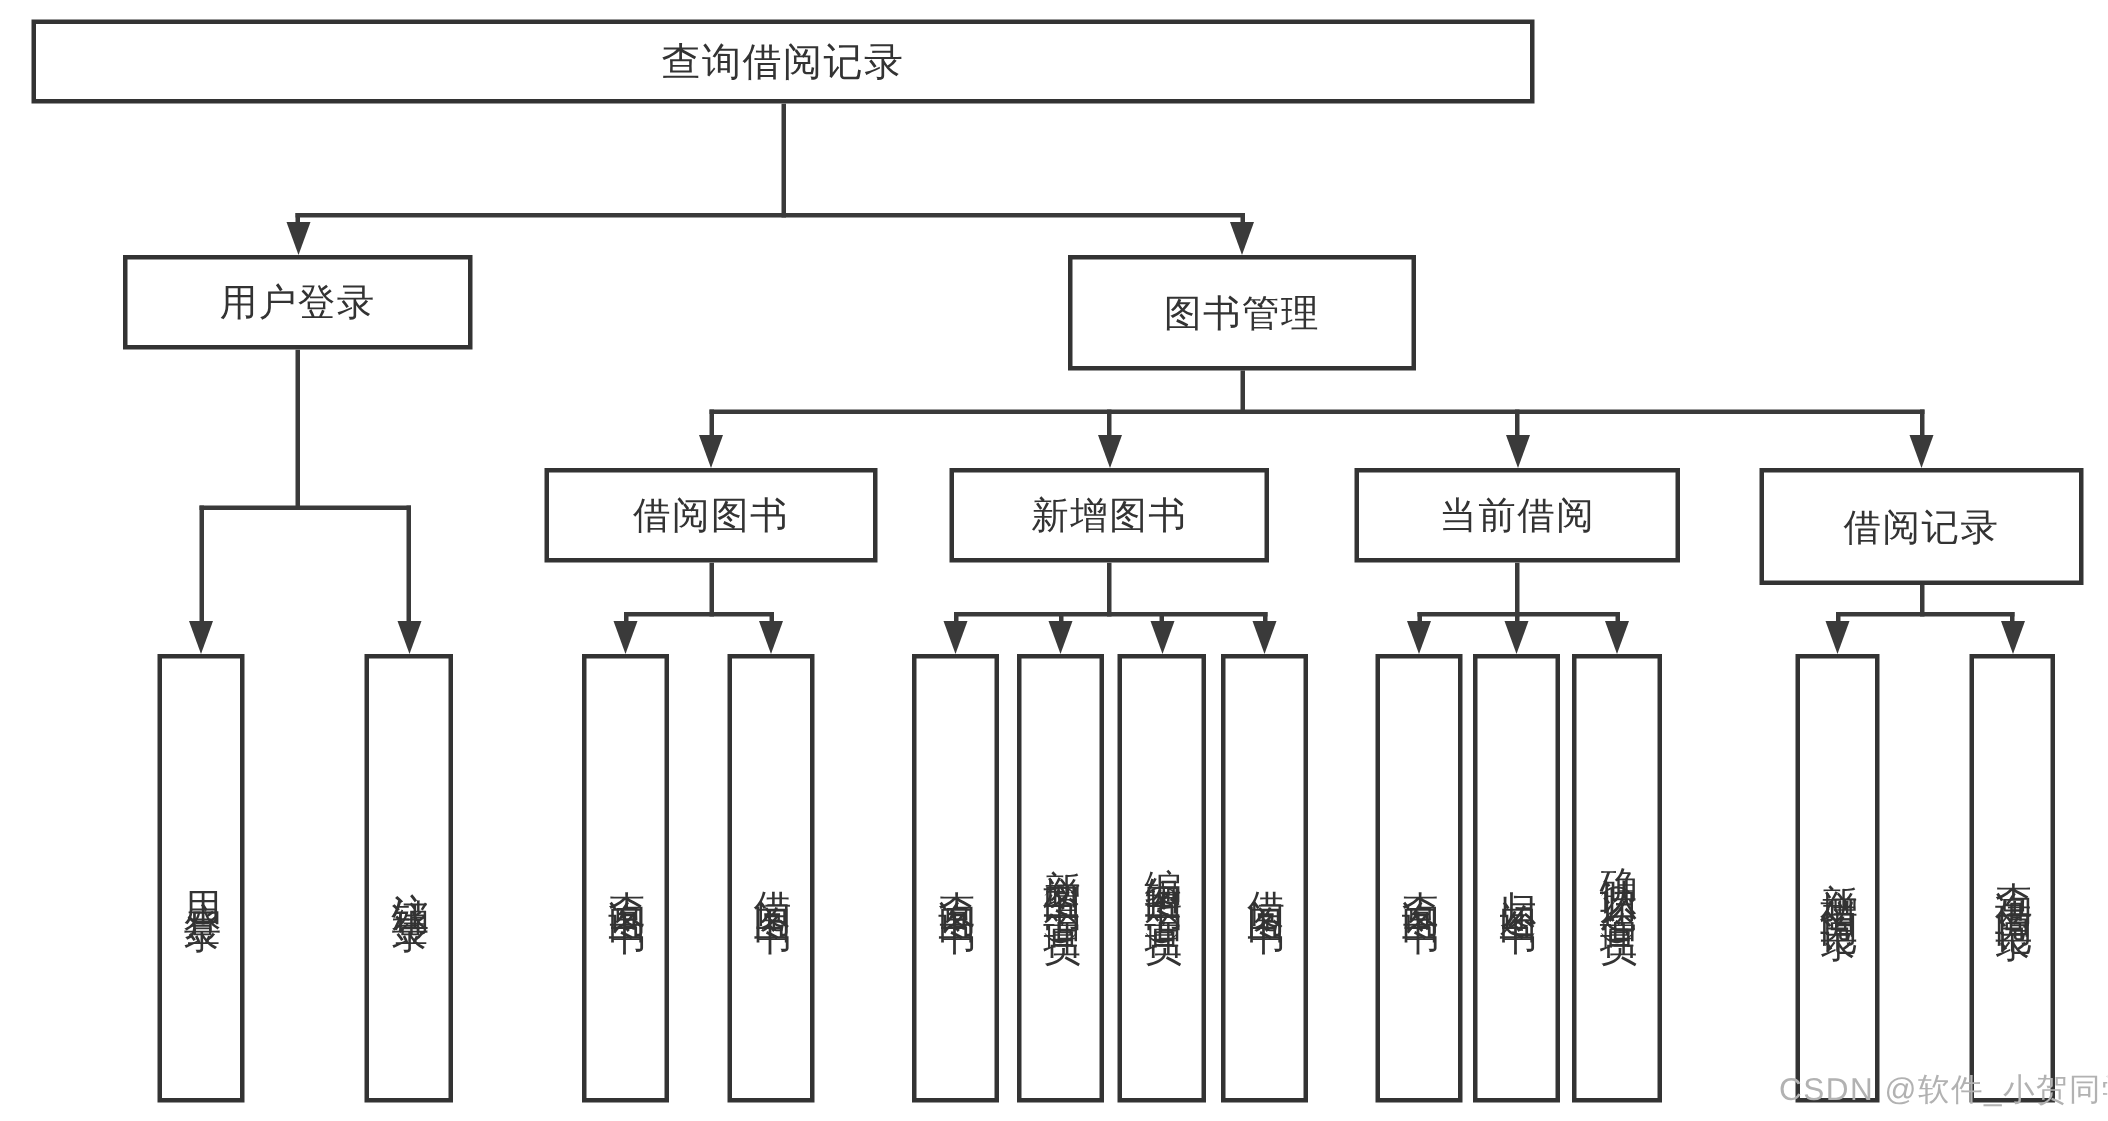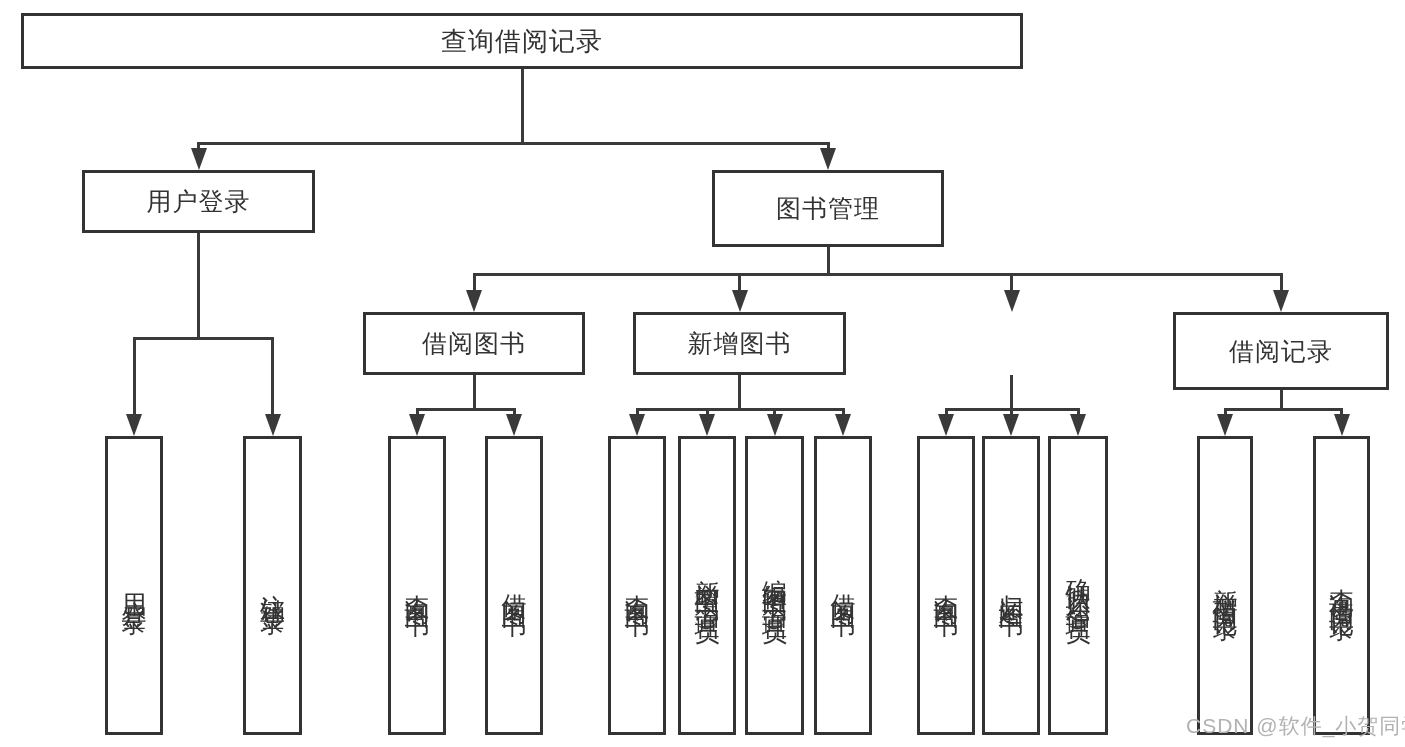"当前借阅" div.node { html: none -> <div> <span>当前借阅</span> </div> }
